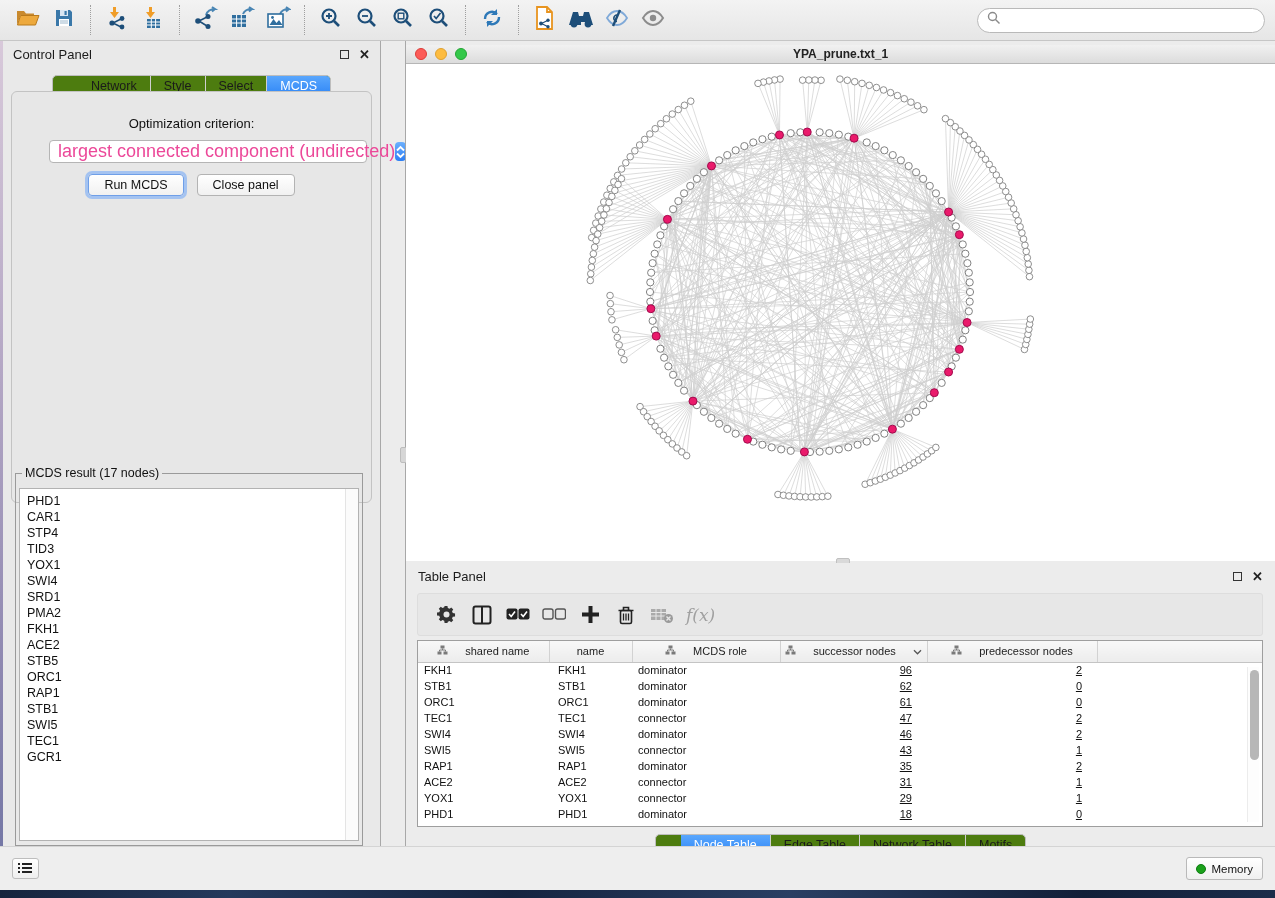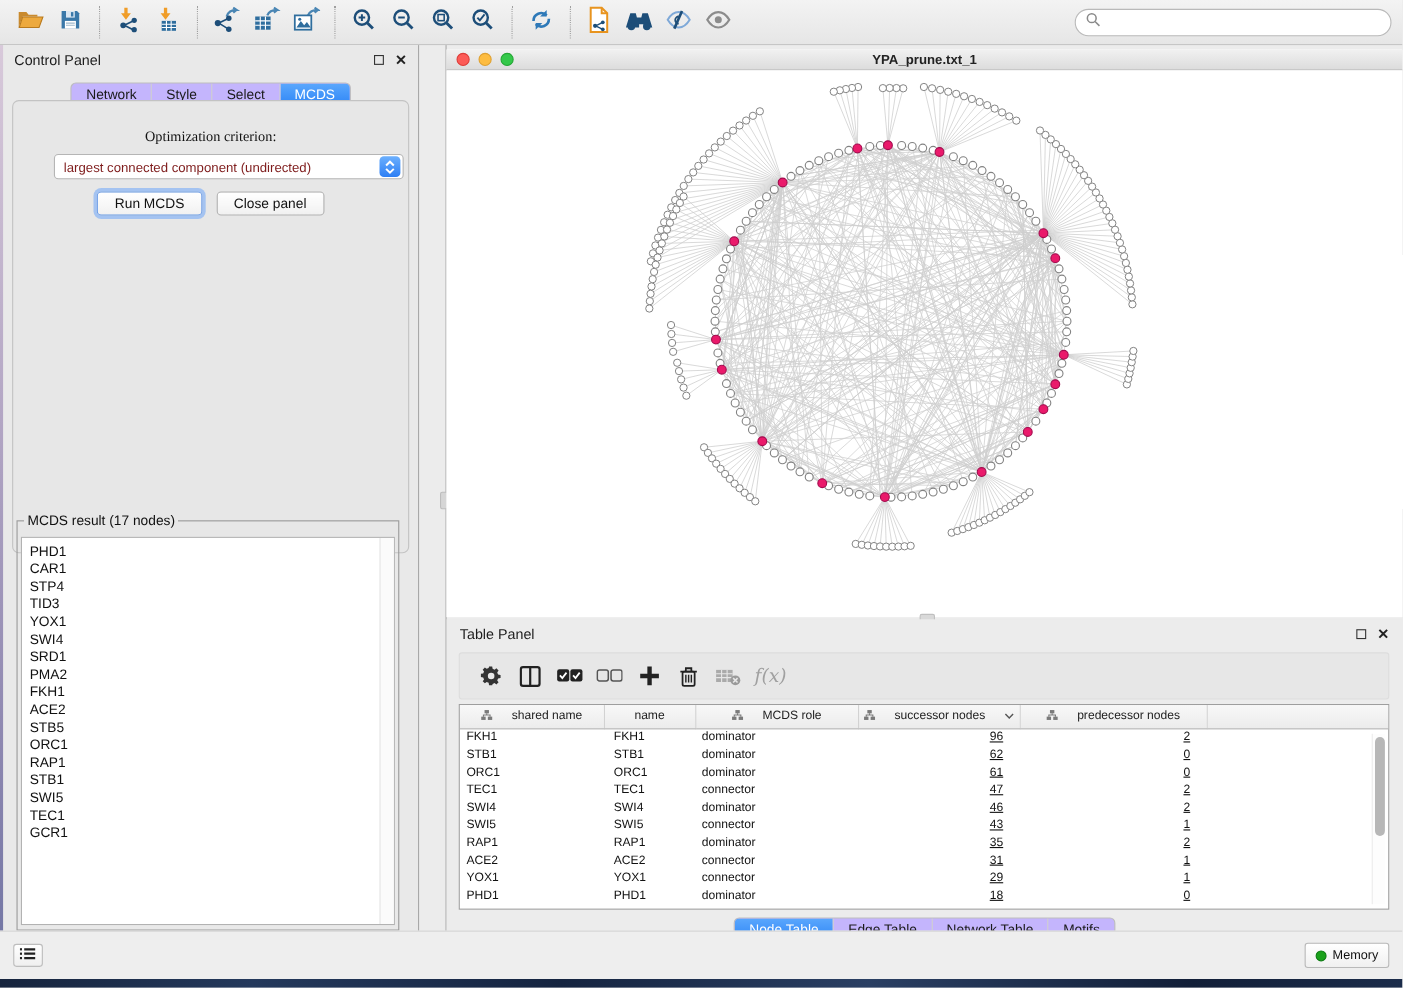"Network" .seg { background: #c4b5fd -> #4d7c0f; padding-left: none -> 25px }
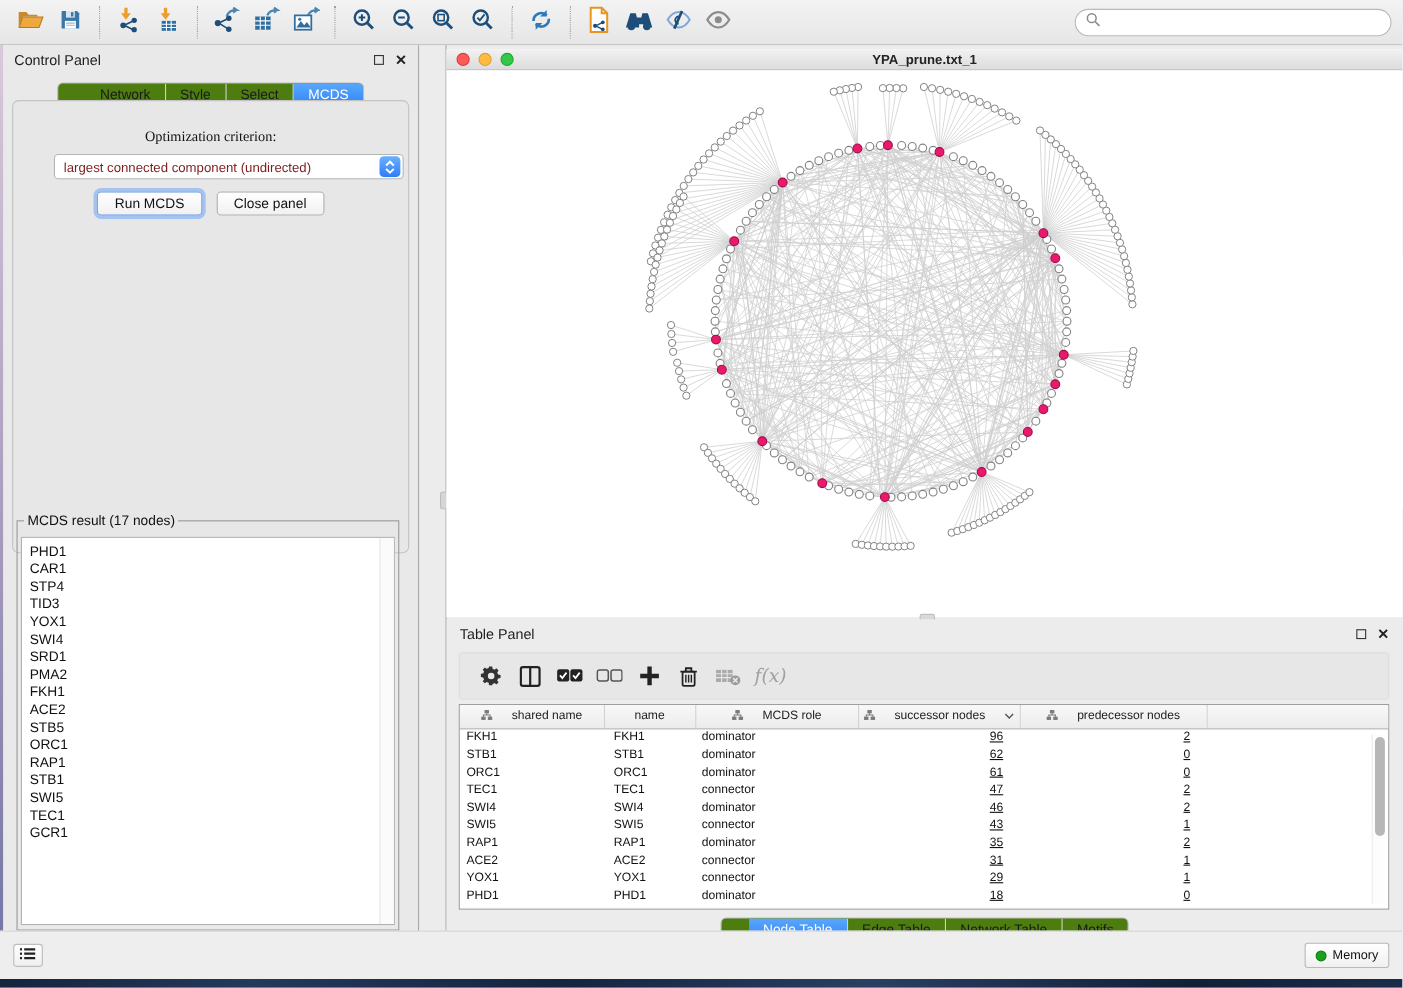"Optimization criterion:" .opt-label { font-family: Liberation Serif, serif -> none }
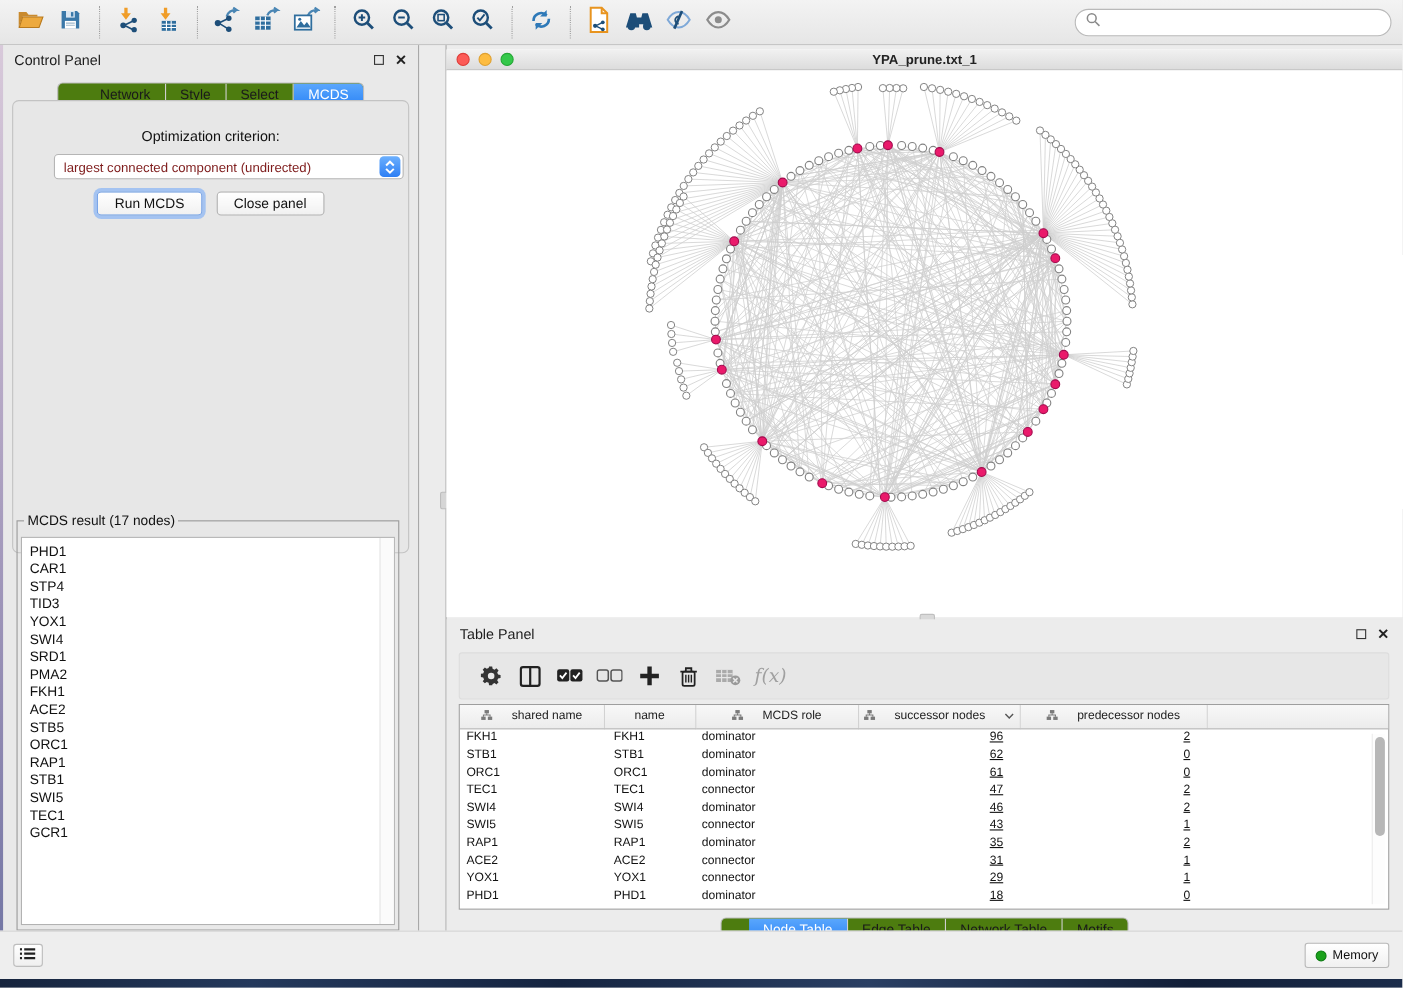"largest connected component (undirected)" .select .sel-text { color: #7f1d1d -> #ec4899; font-size: 12px -> 18px }
